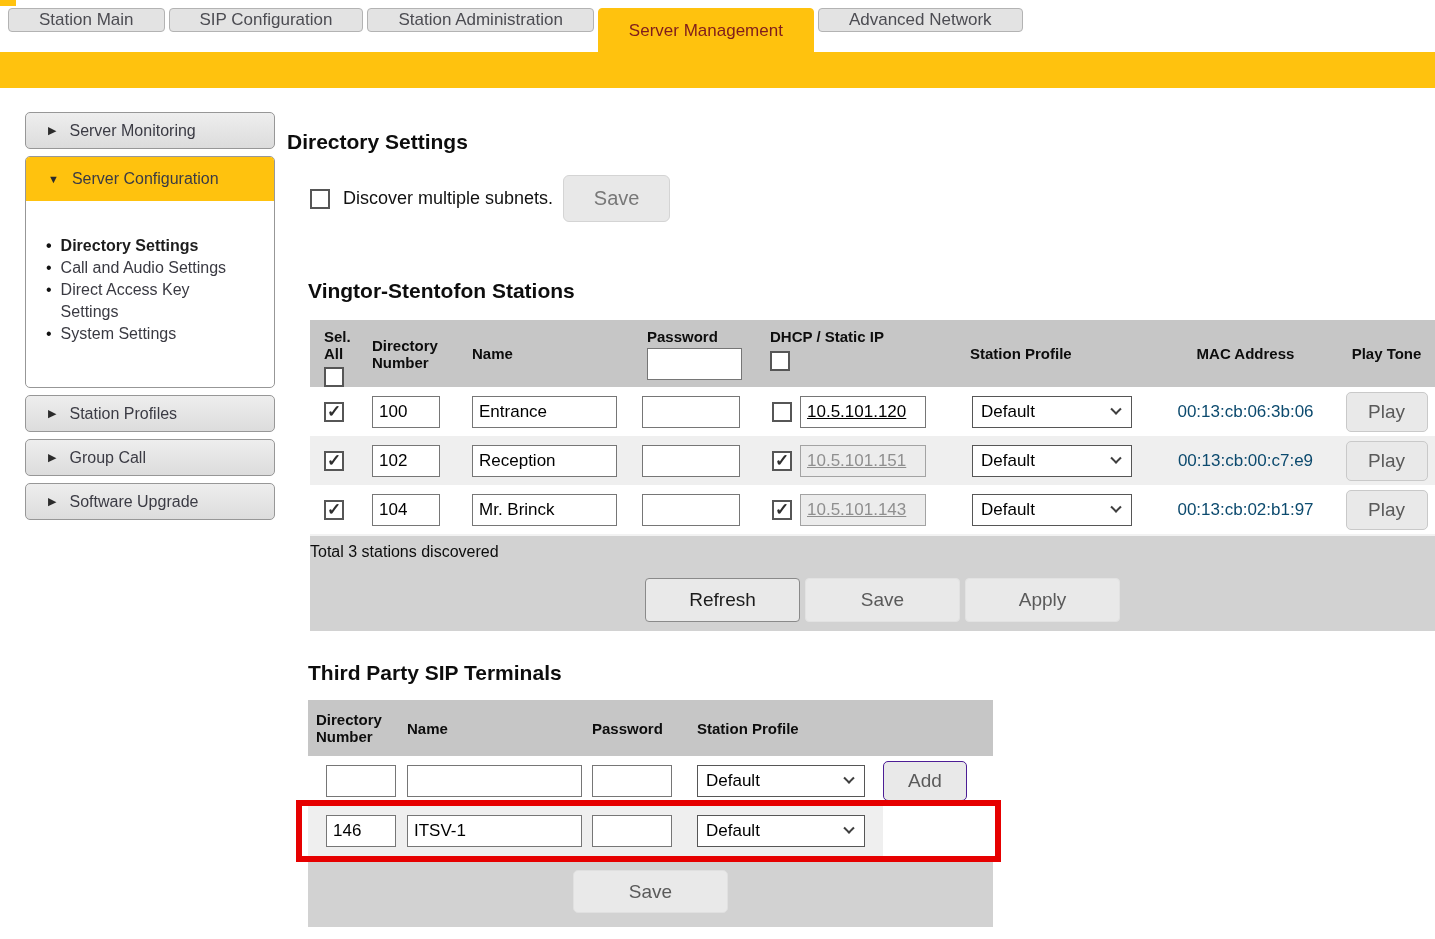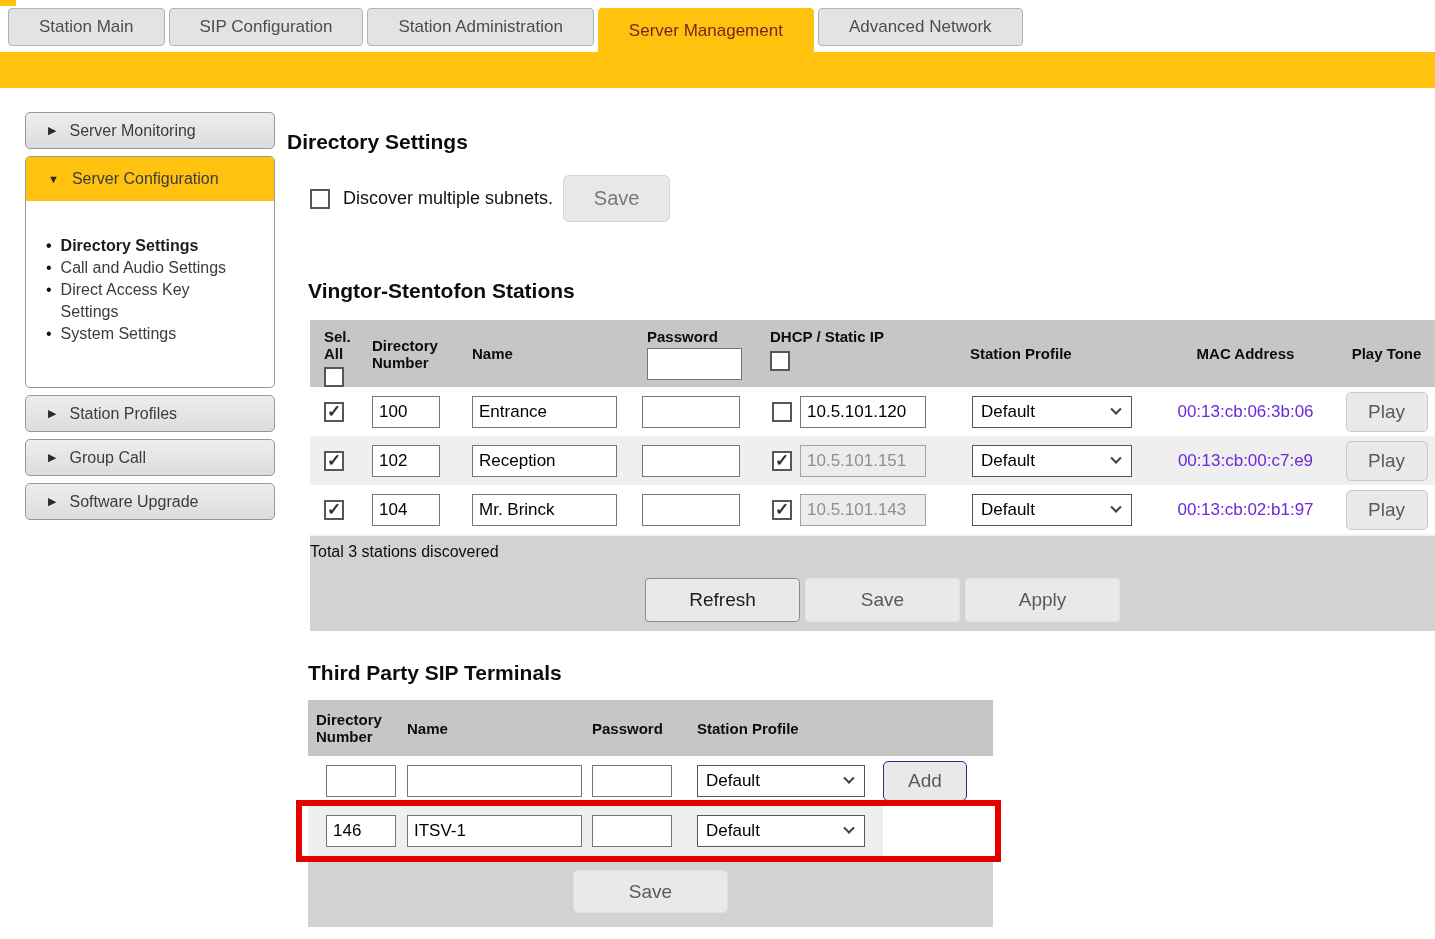"Station Main" .tab { height: 38px -> 24px }
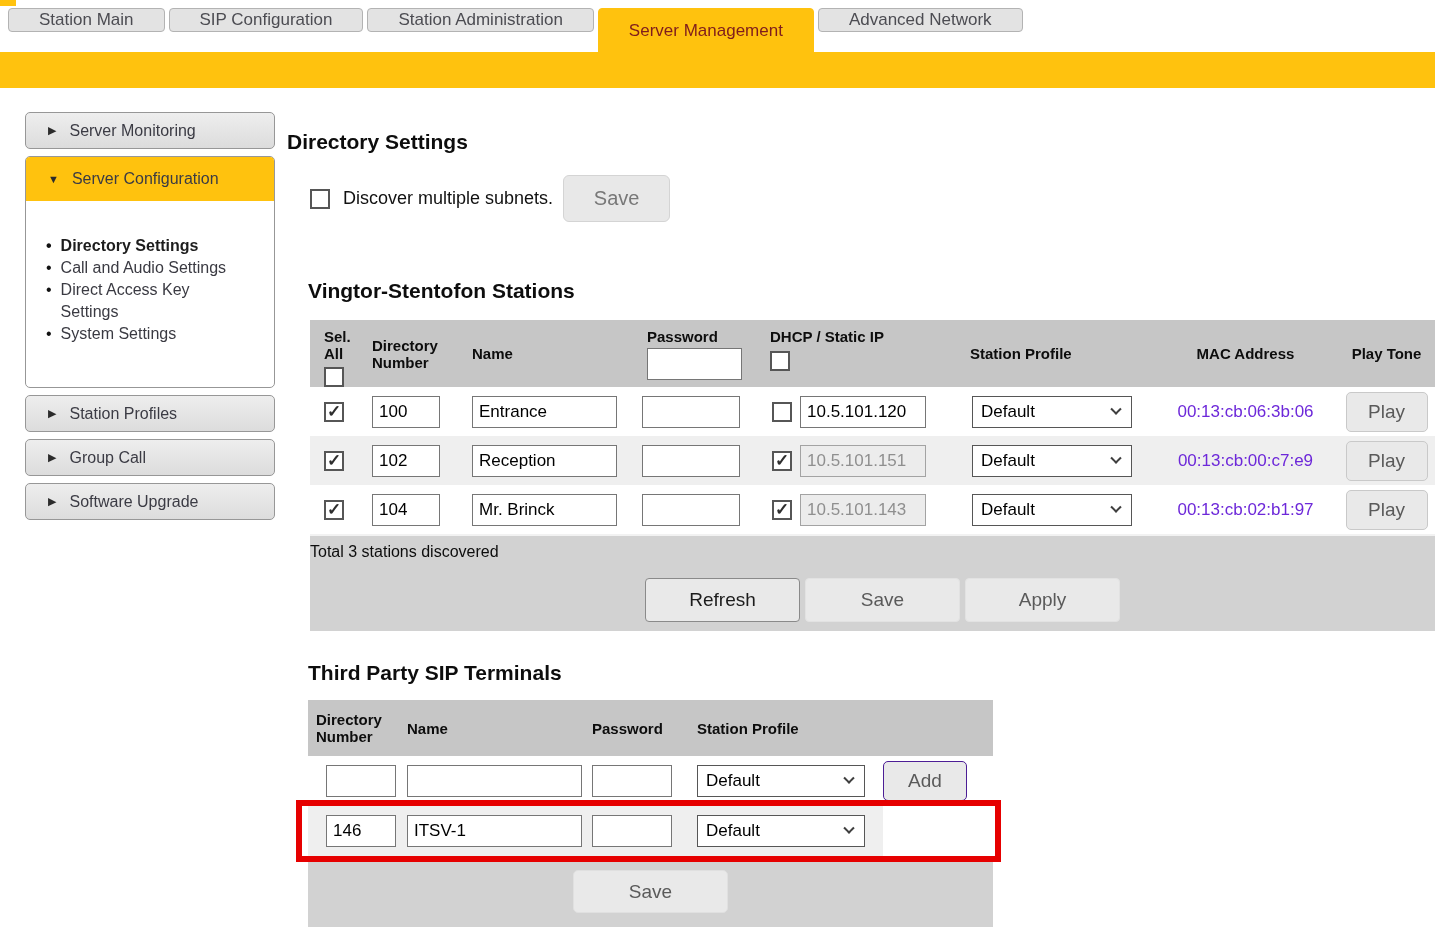"10.5.101.120" .w-ip { text-decoration: none -> underline }
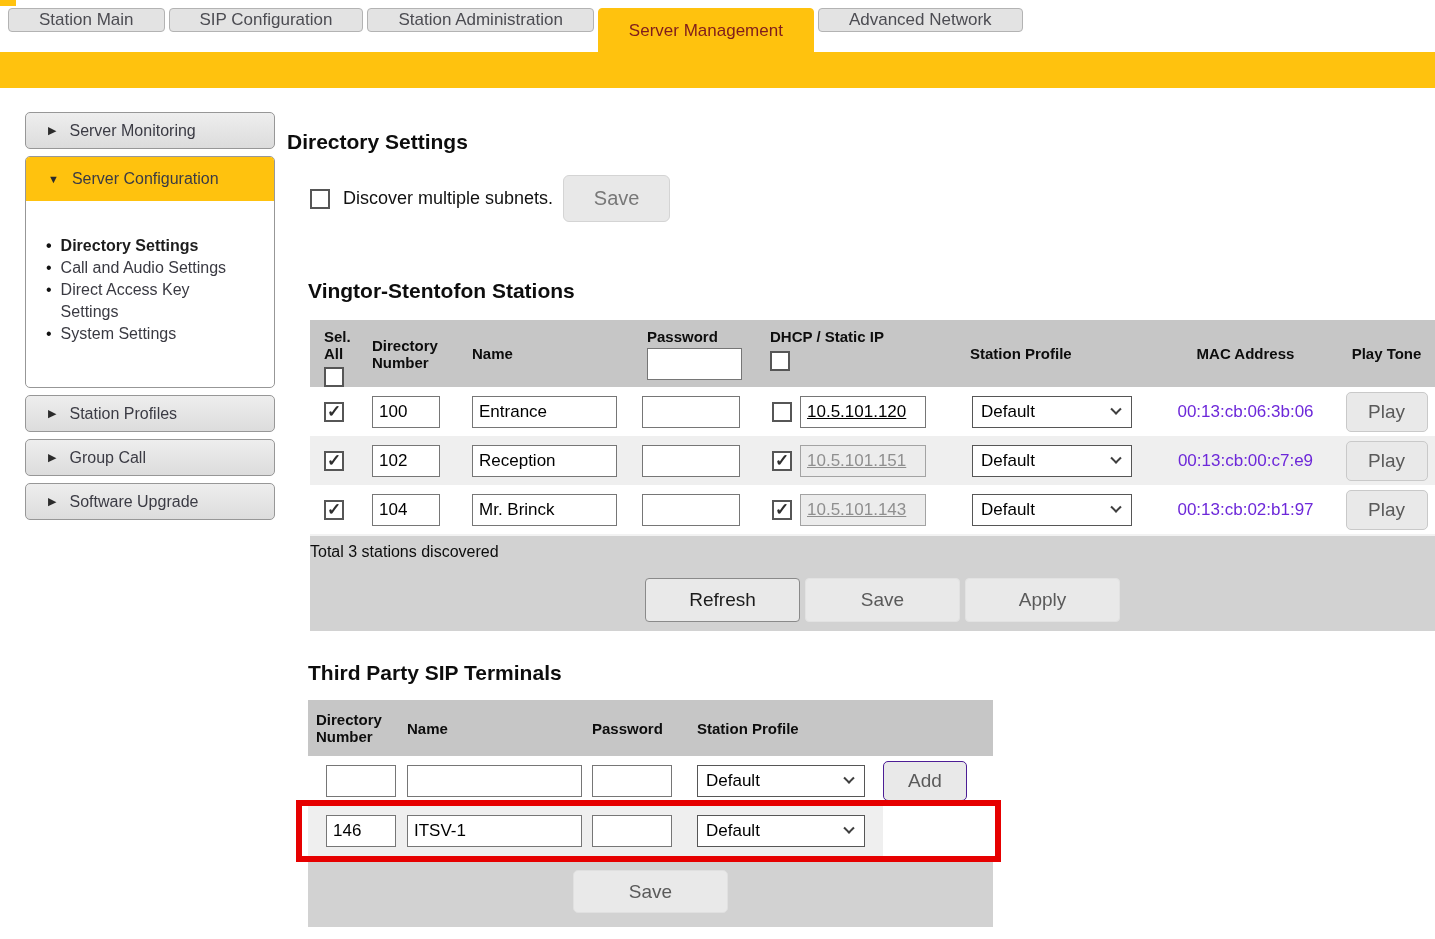"00:13:cb:06:3b:06" .mac-link { color: #6d28d9 -> #0c4a6e }
